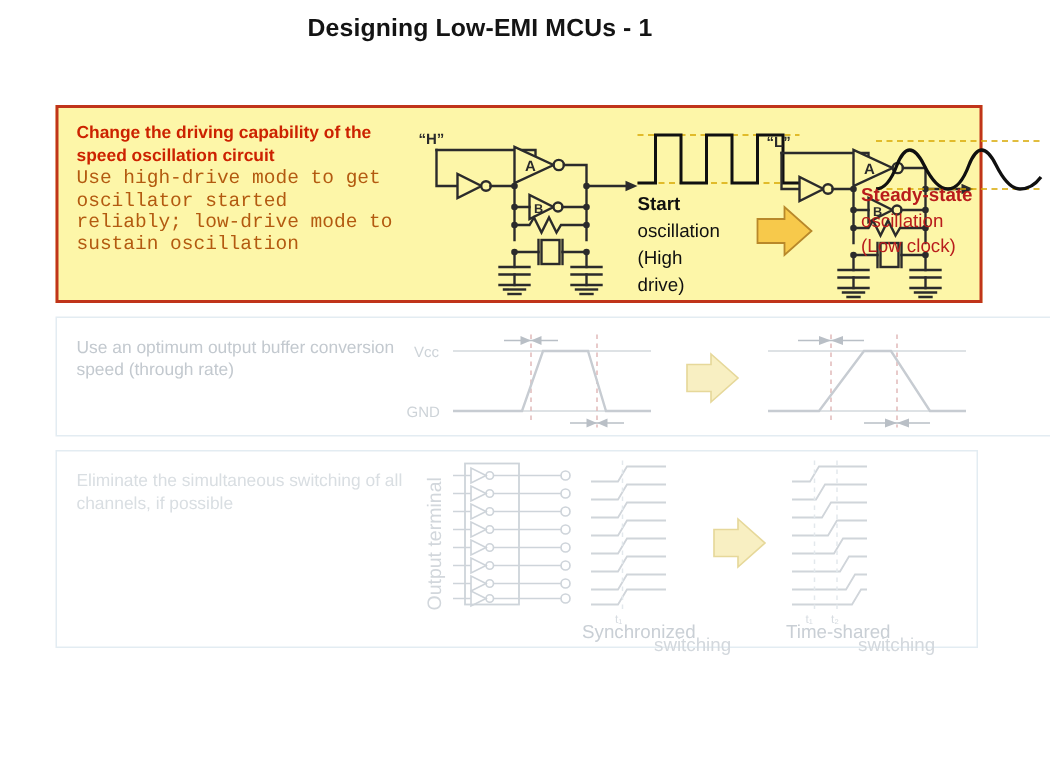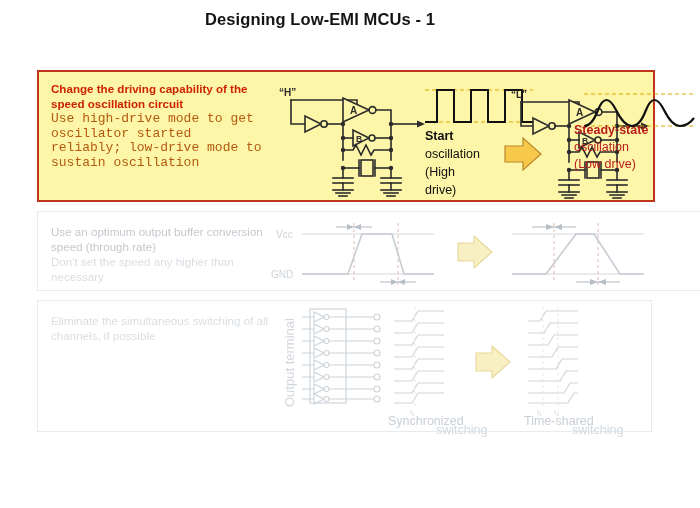"(Low drive)" span { text: drive -> clock }
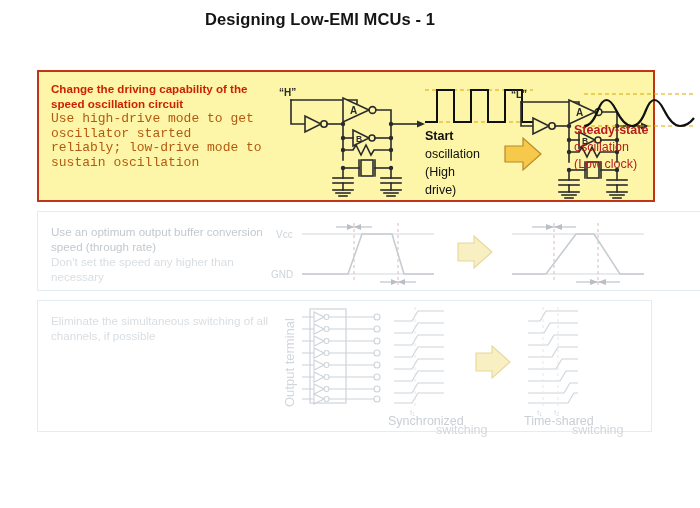"Don't set the speed any" div.dim-body { html: <div>Don't set the speed any higher than necessary</div> -> none }
